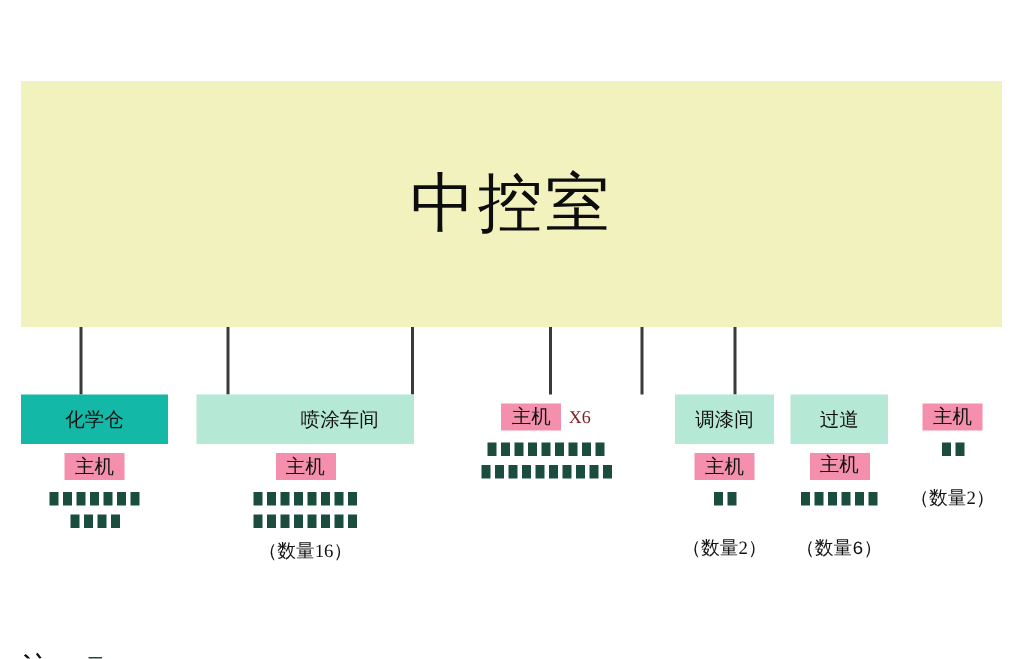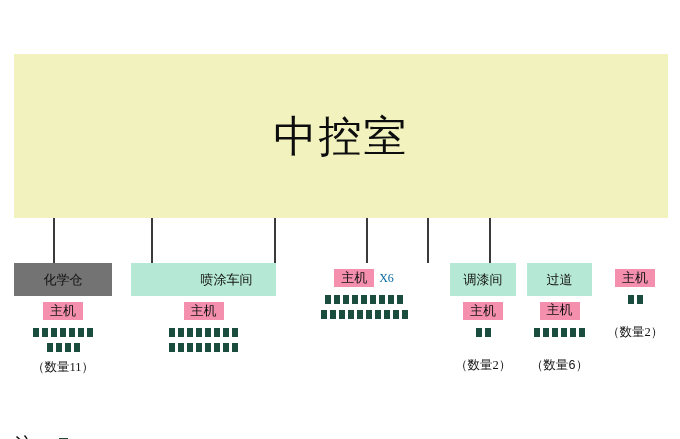"化学仓" div.area-box { background: #737373 -> #14b8a6 }
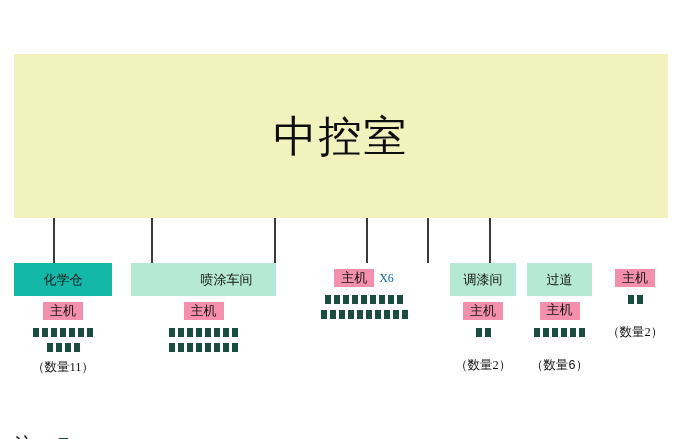"X6" .host-mult { color: #0369a1 -> #7f1d1d }
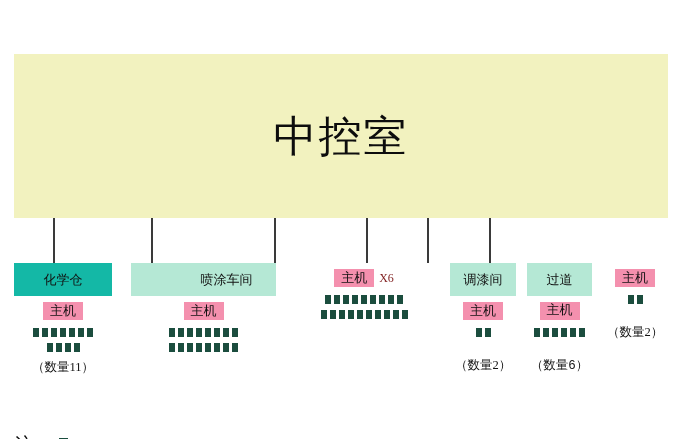"（数量11）" div.qty-label { html: <div>（数量11）</div> -> none }
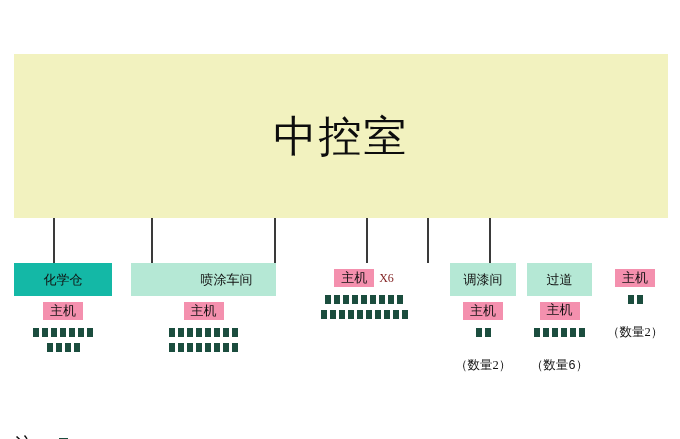"（数量16）" div.qty-label { html: none -> <div>（数量16）</div> }
